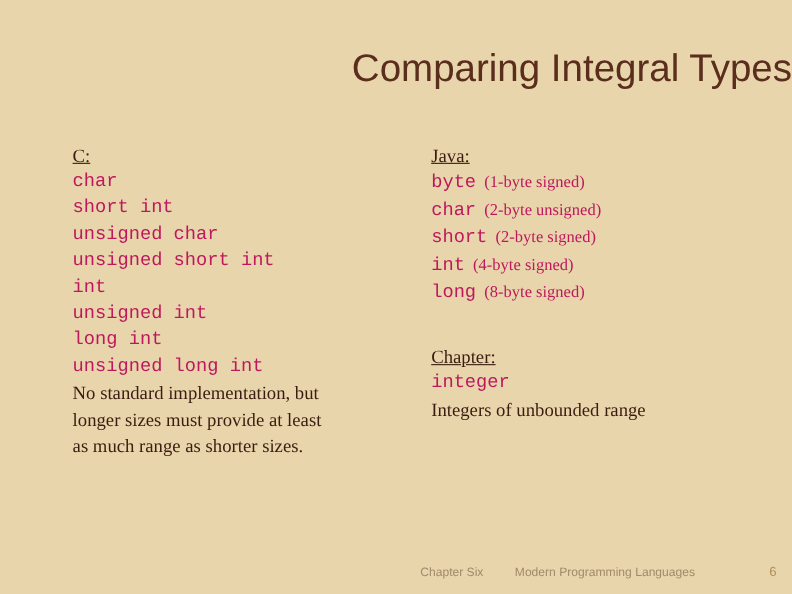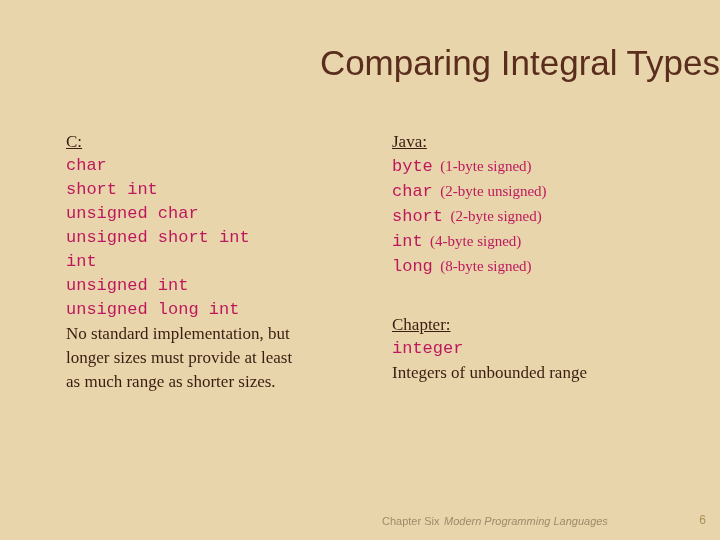"long int" div.mono-line { html: none -> <div>long int</div> }
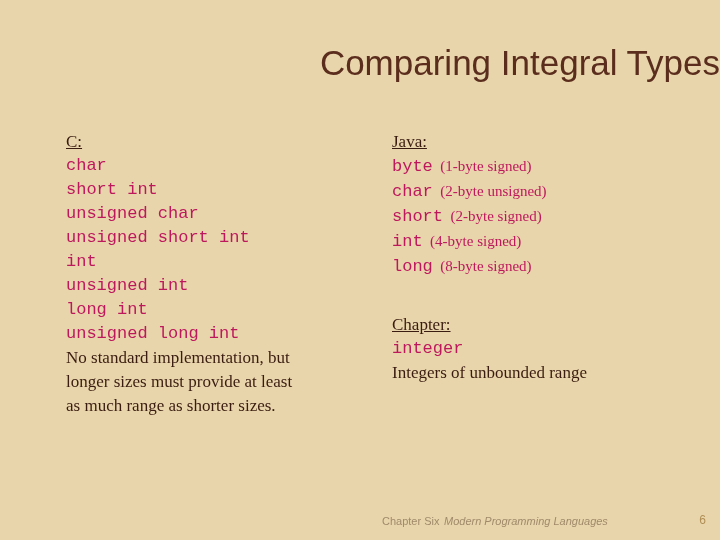"Modern Programming Languages" .footer-mid { font-style: italic -> none; left: 444px -> 468px }
